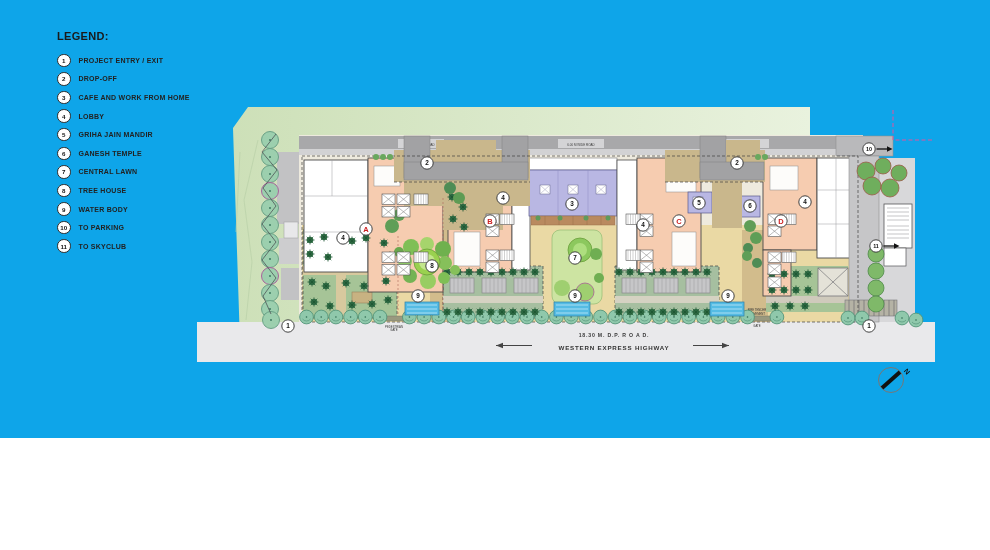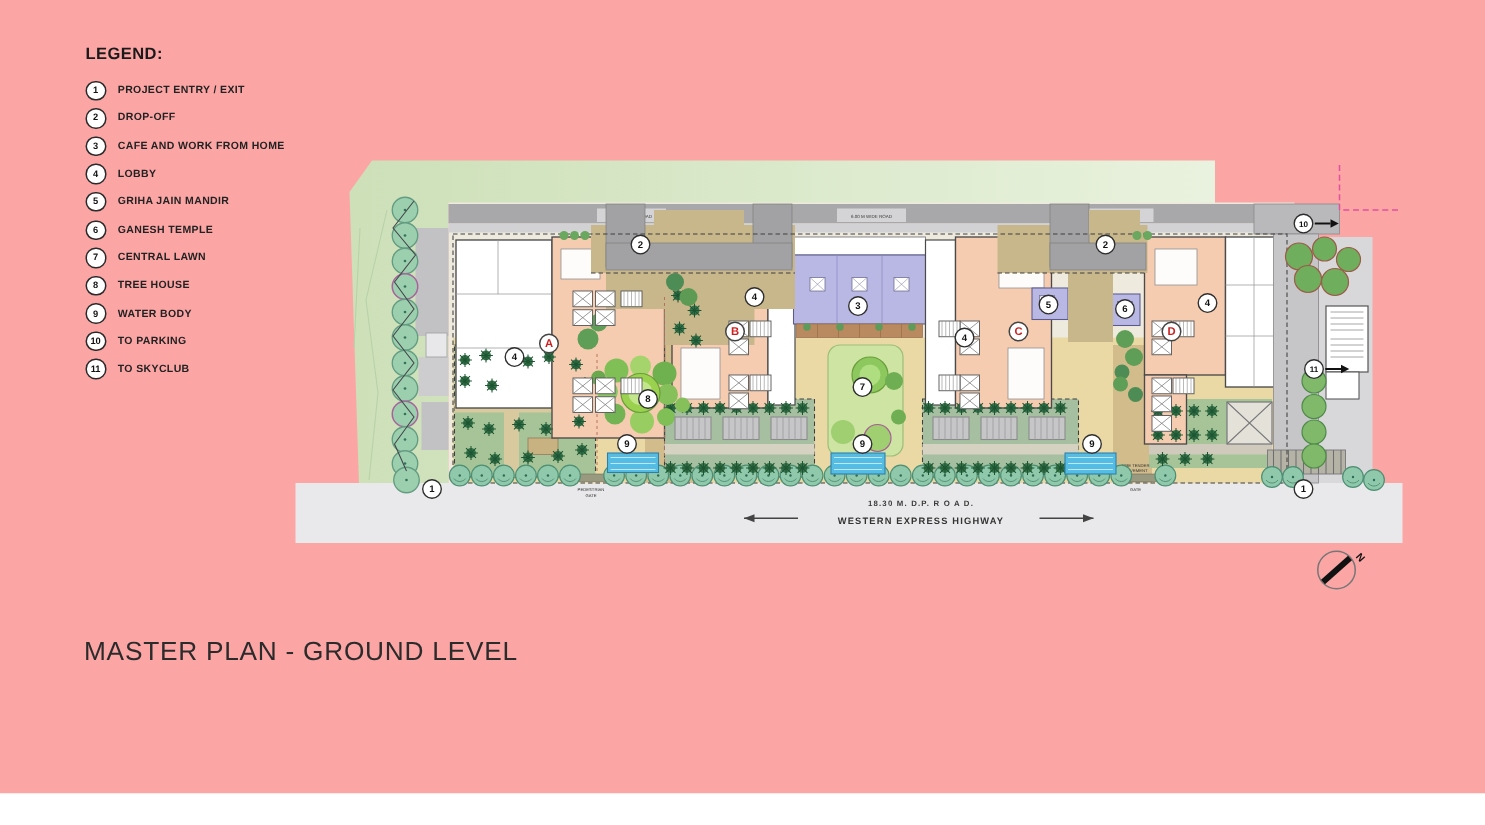"LEGEND:" .page { background: #fca5a5 -> #0ea5e9; height: 529px -> 438px }
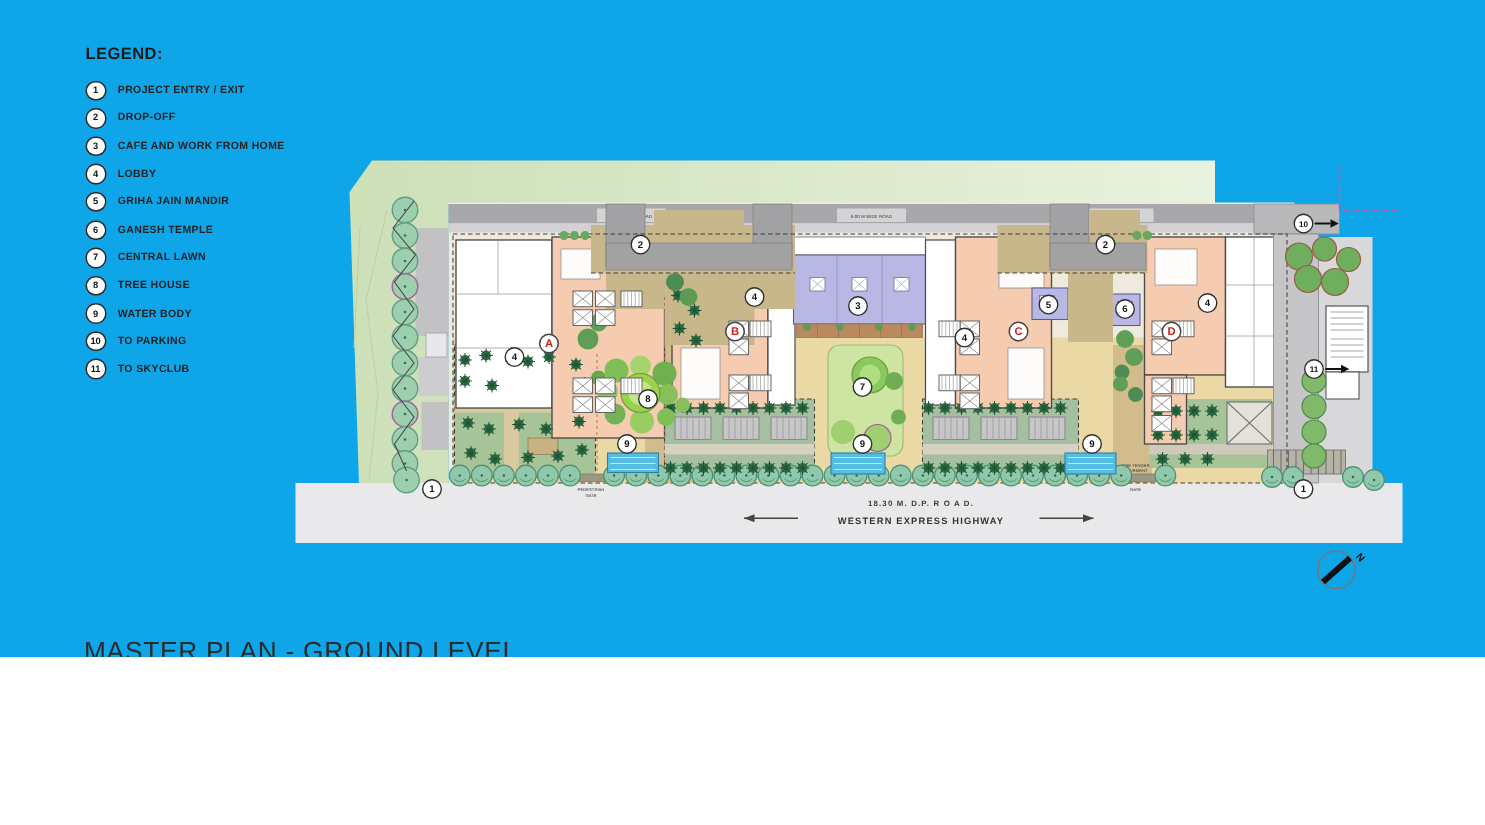"MASTER PLAN - GROUND LEVEL" div.plan-title { html: <div>MASTER PLAN - GROUND LEVEL</div> -> none }
